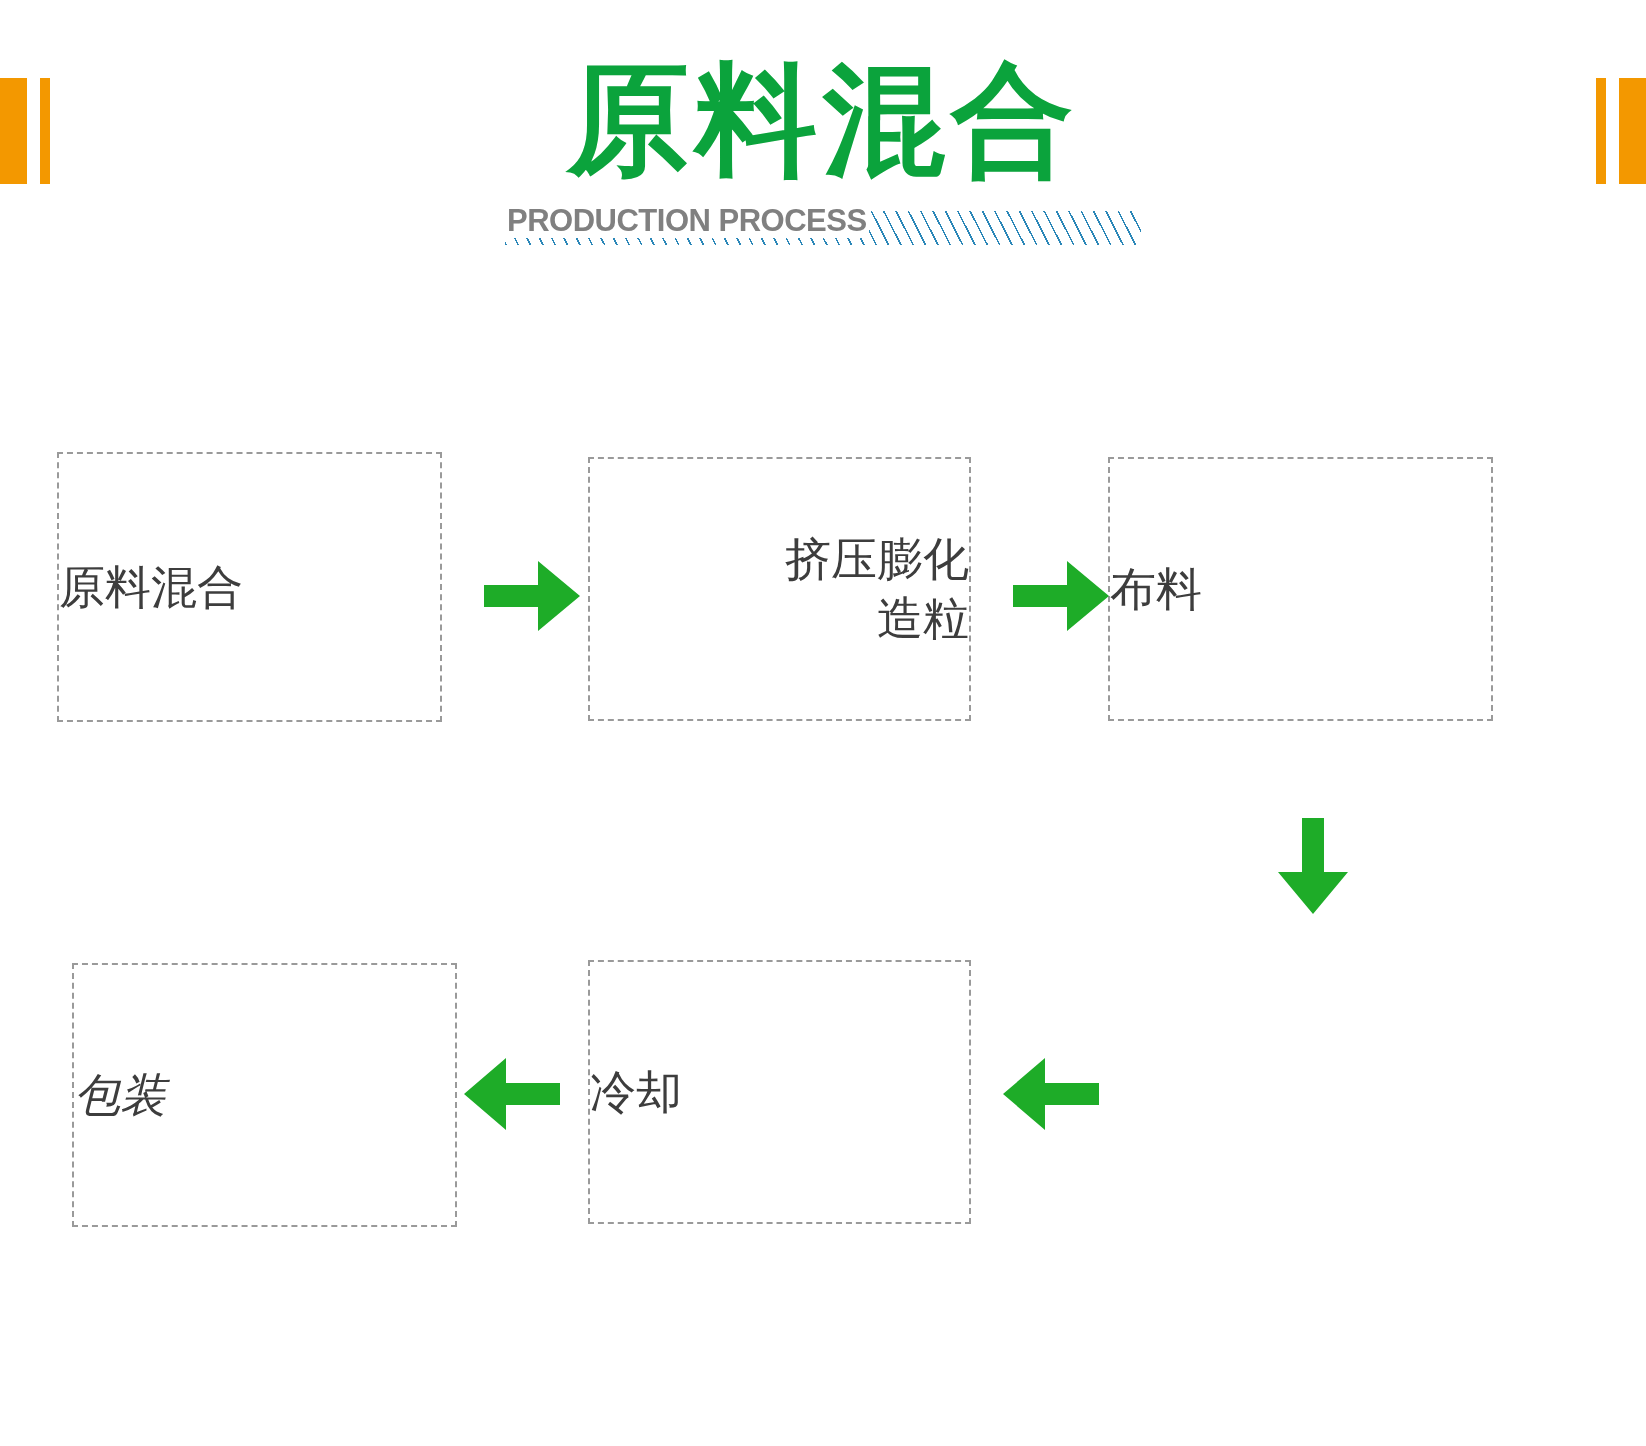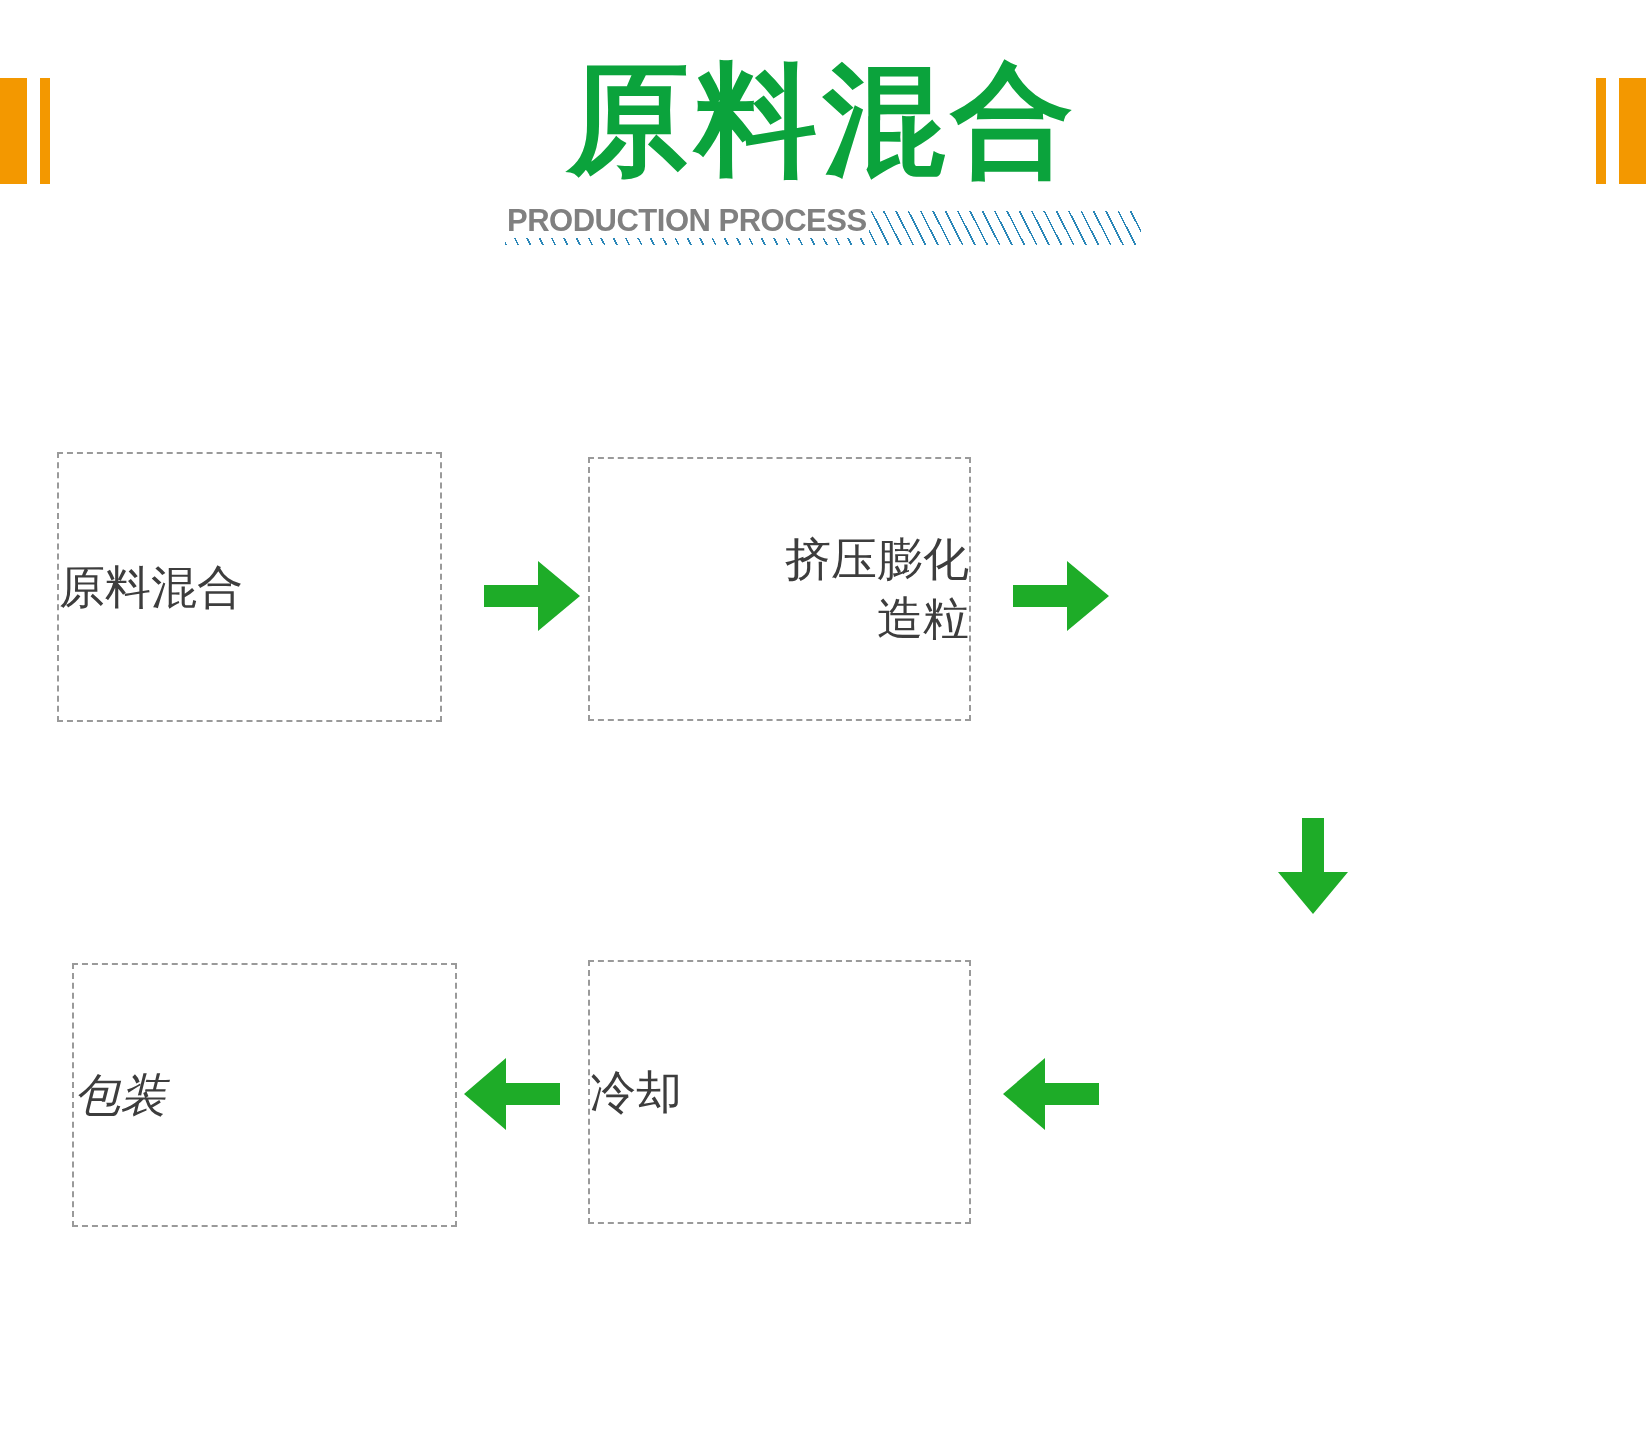"布料" div.node { html: none -> <div> <div>布料</div> </div> }
